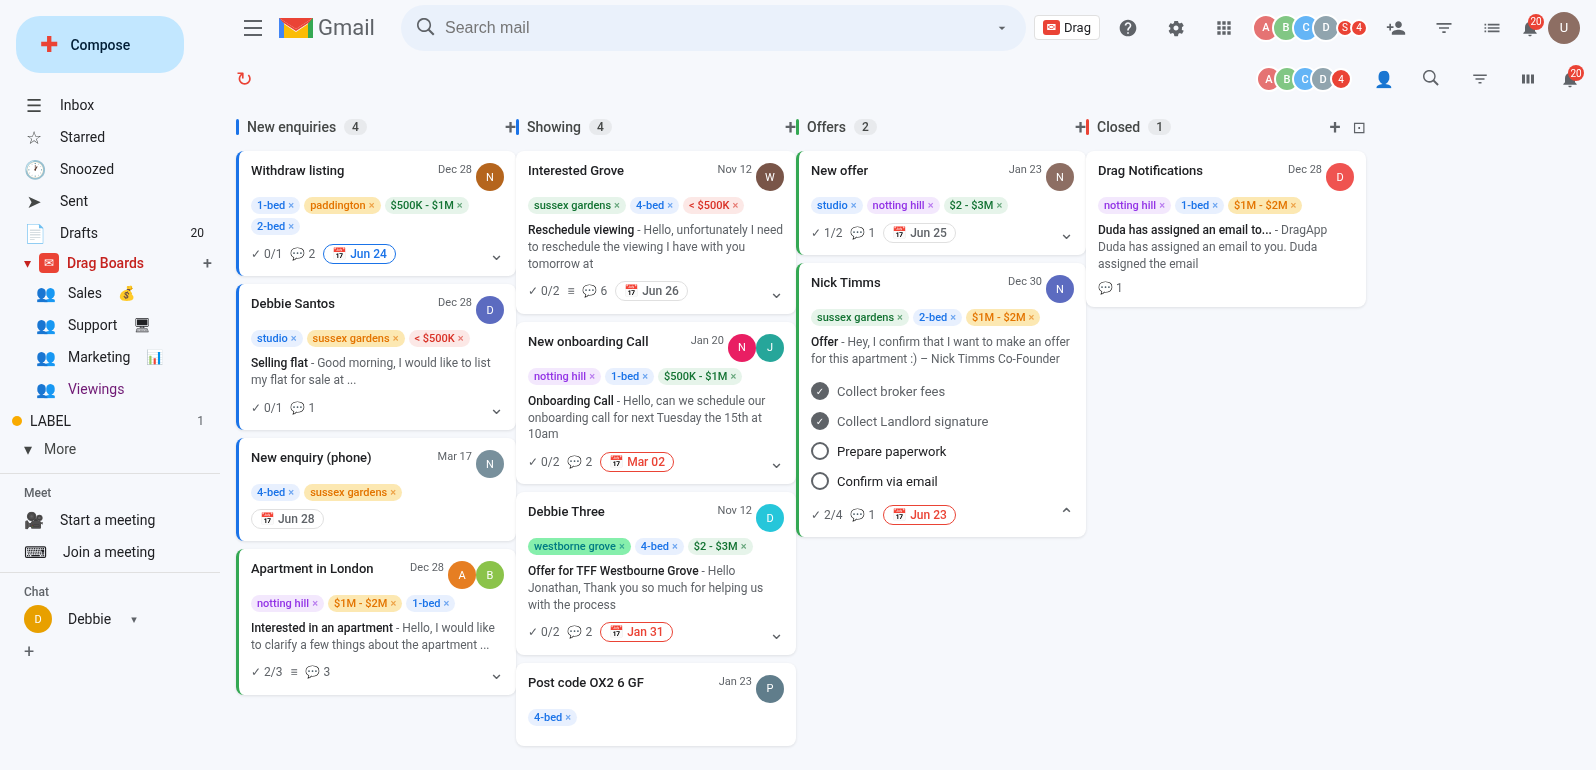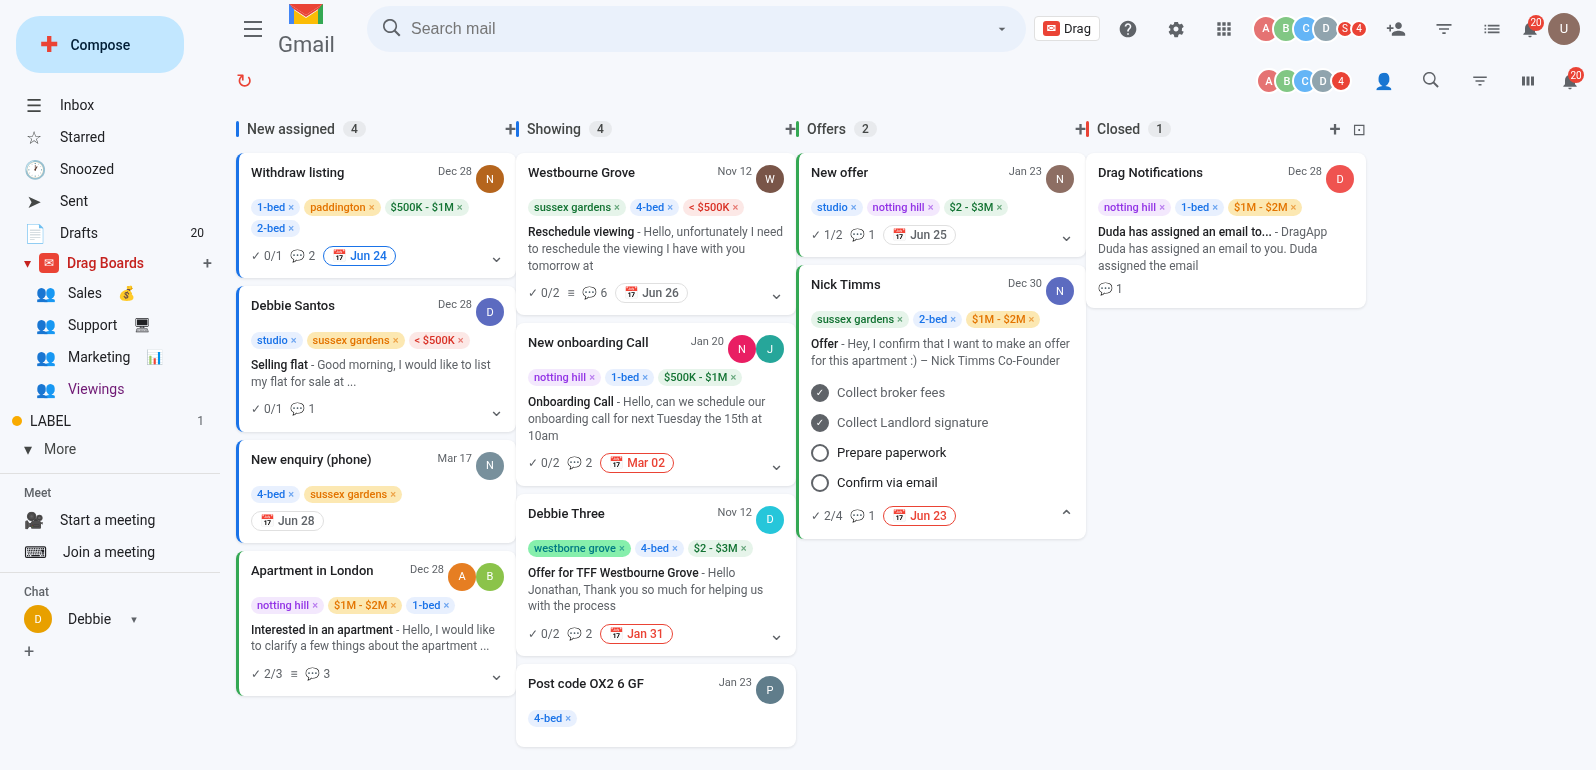"Gmail" .gmail-logo { flex-direction: column -> none; margin-right: 24px -> 18px }
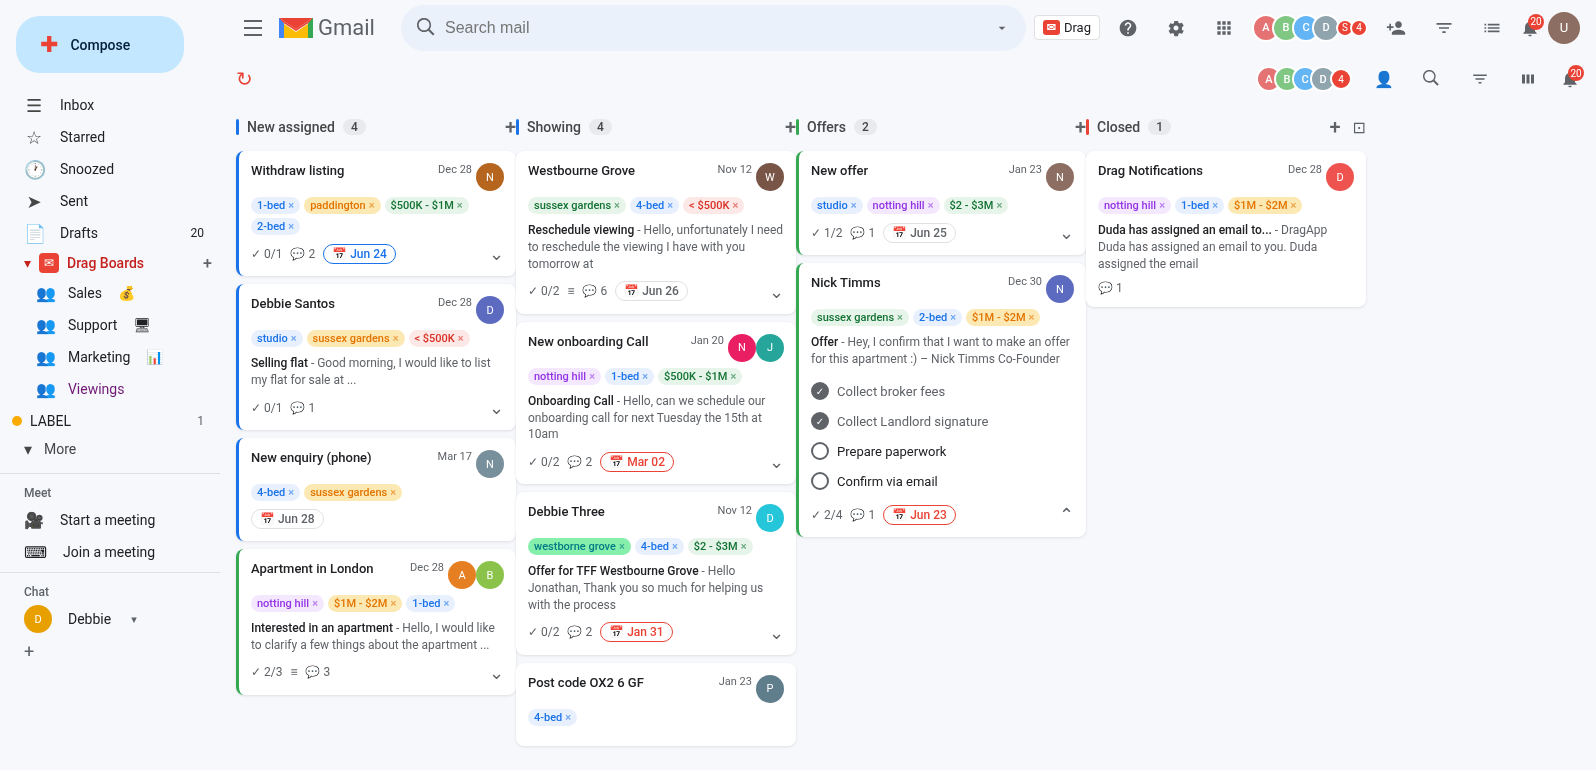"New assigned" span { text: assigned -> enquiries }
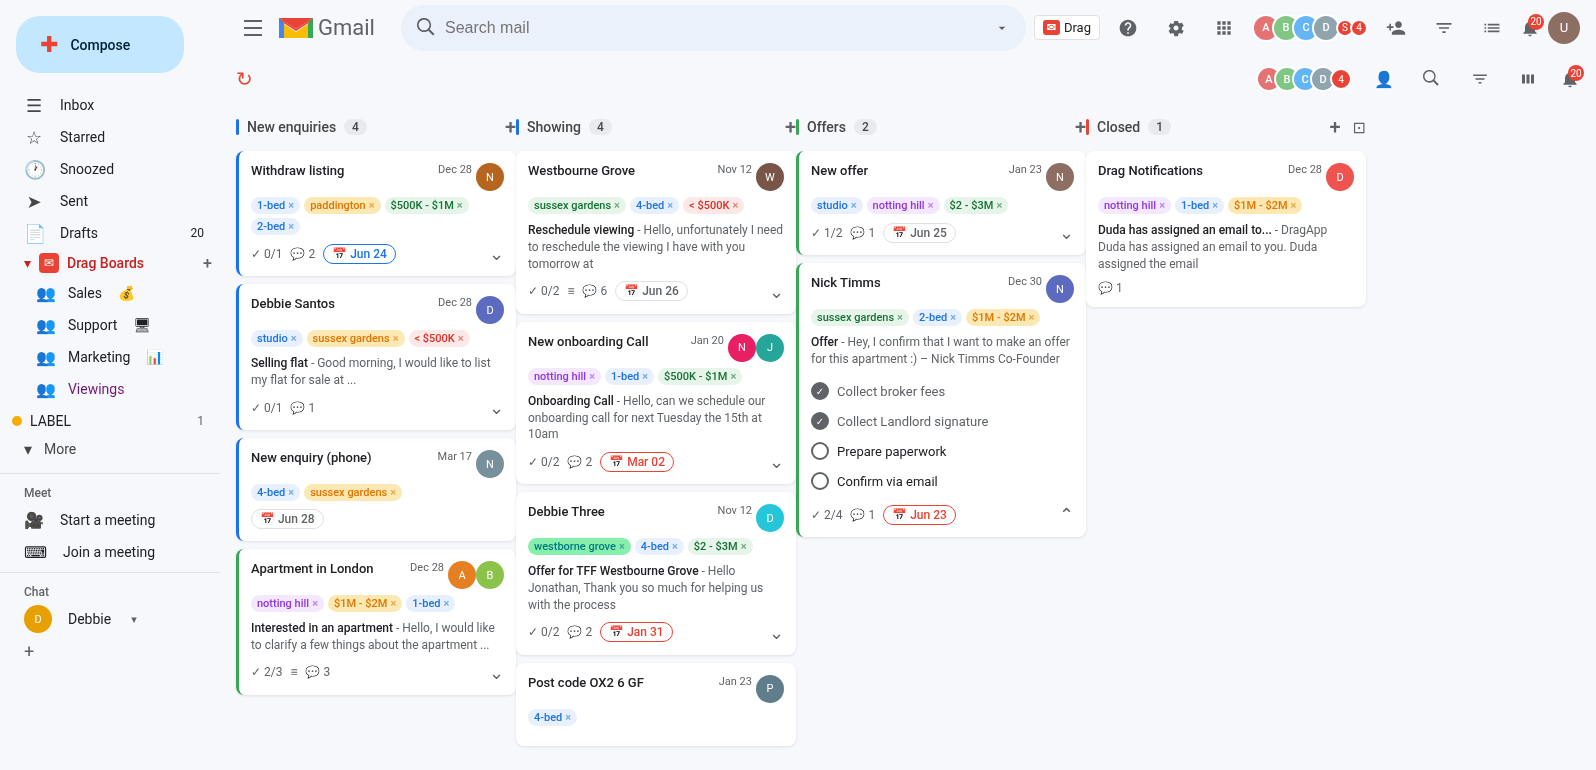"Westbourne Grove" span.card-title { text: Westbourne -> Interested }
